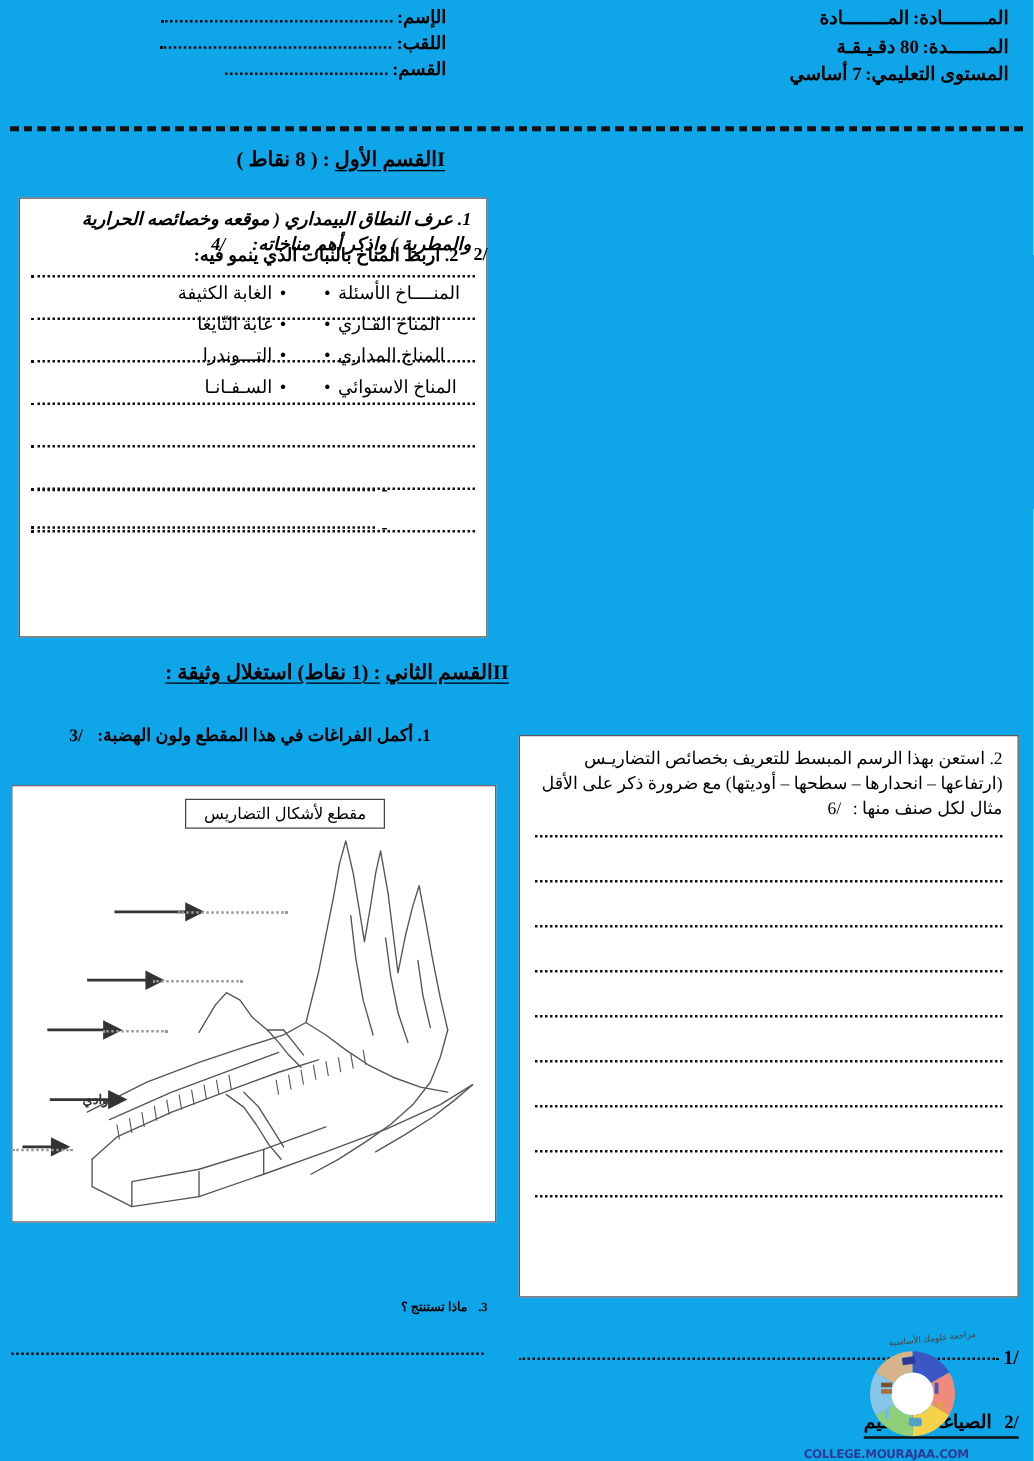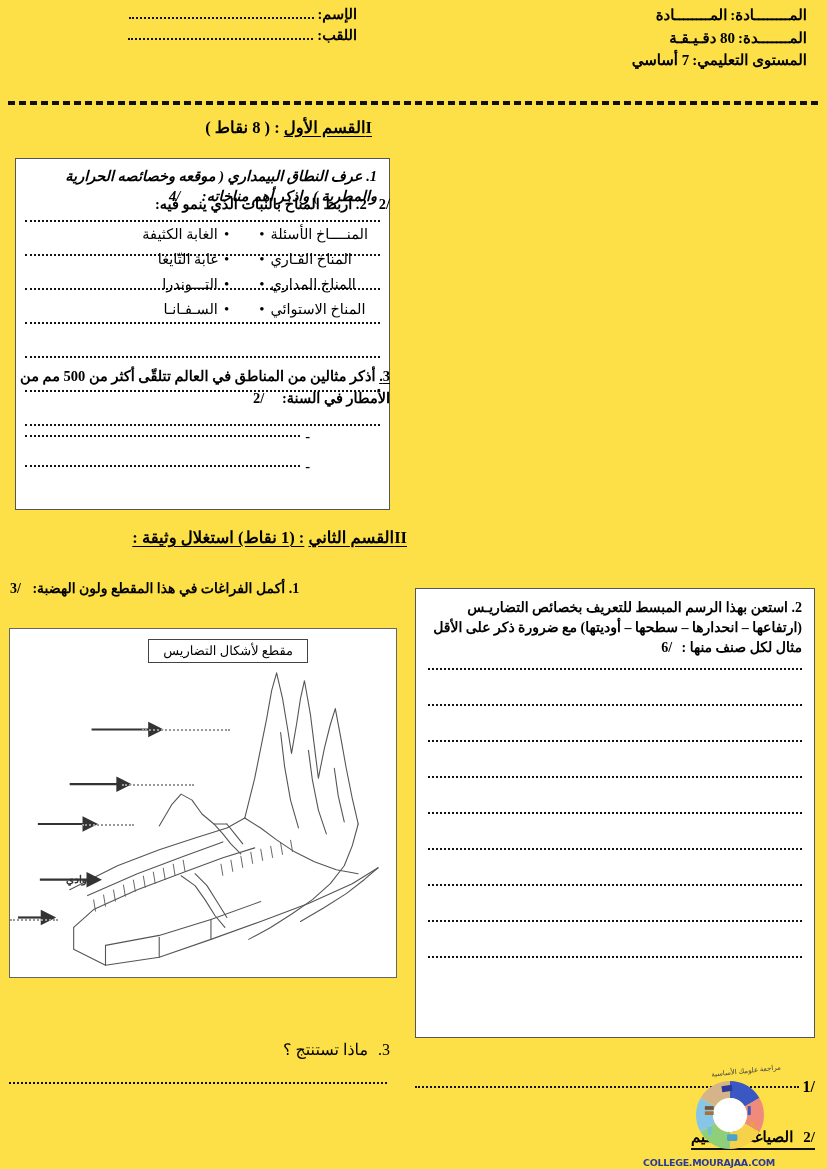"الإسم:" #page { background: #fde047 -> #0ea5e9 }
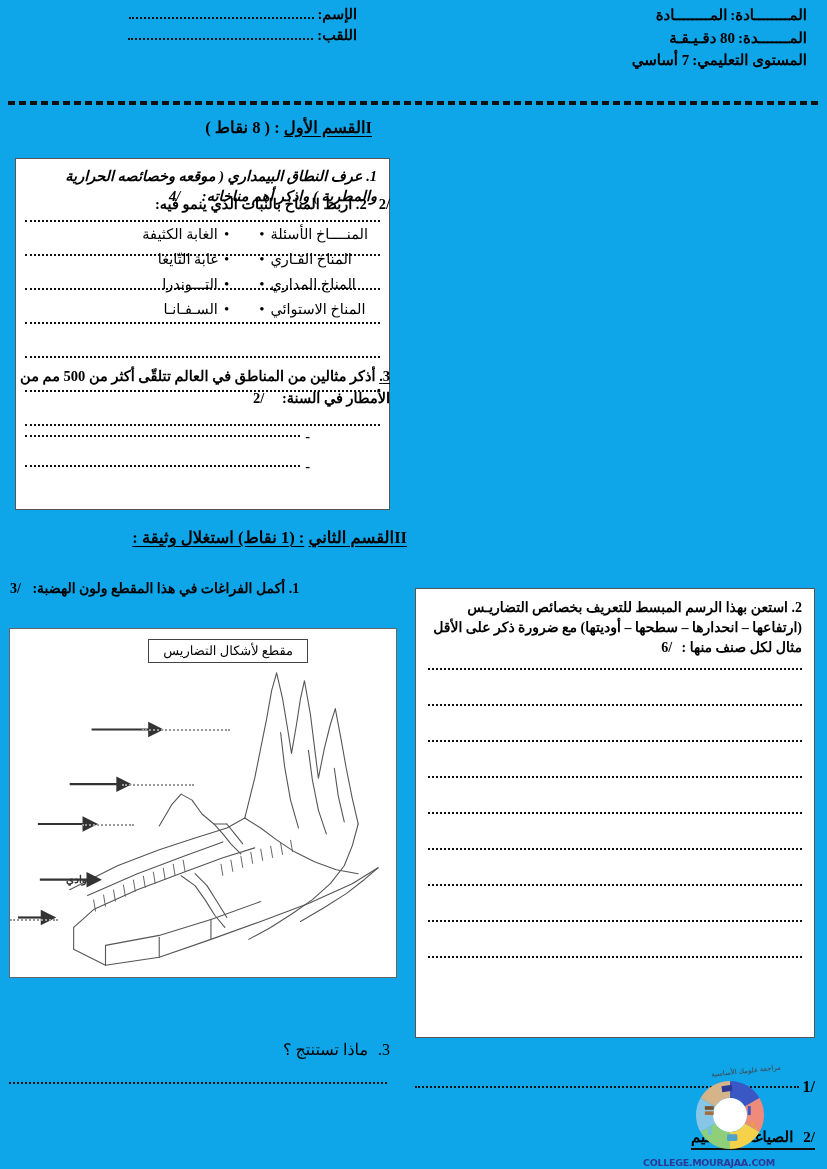"القسم:" div.hrow { html: none -> <div> <span>القسم:</span> <span></span> </div> }
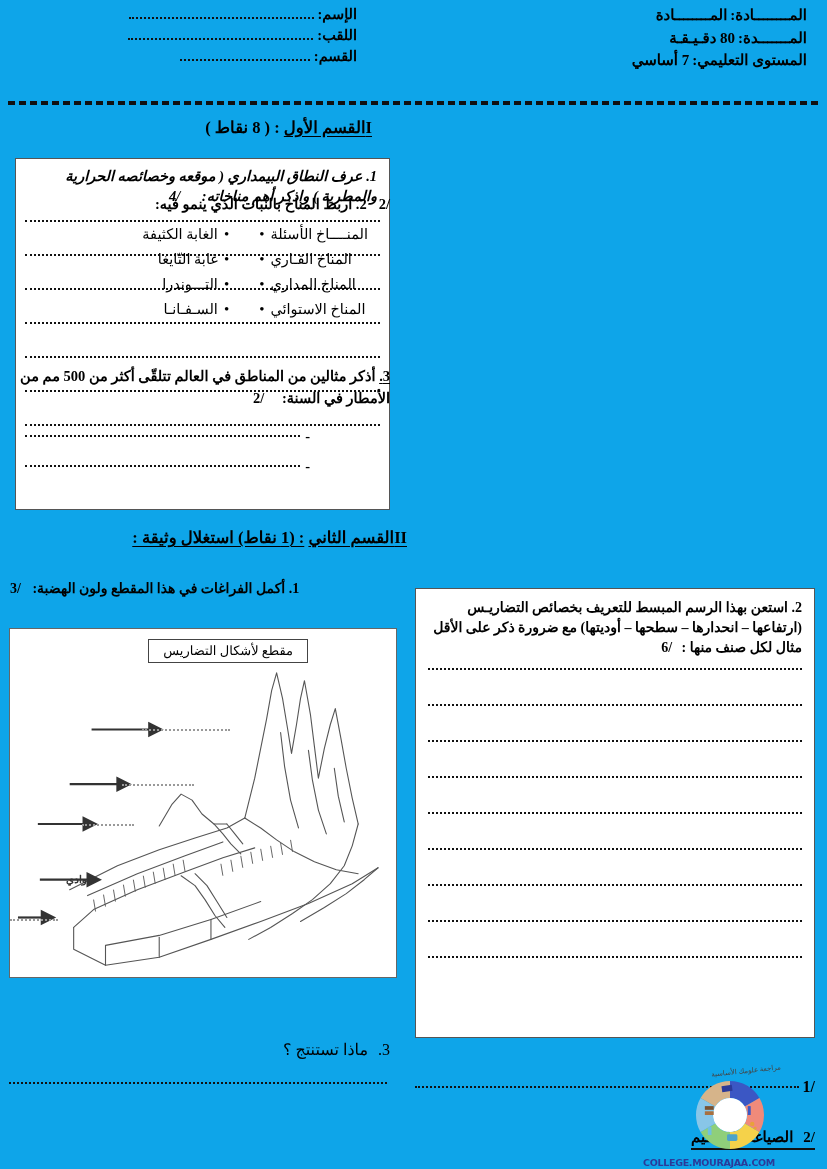"Iالقسم الأول : ( 8" #sec1-head { right: 455px -> 471px }
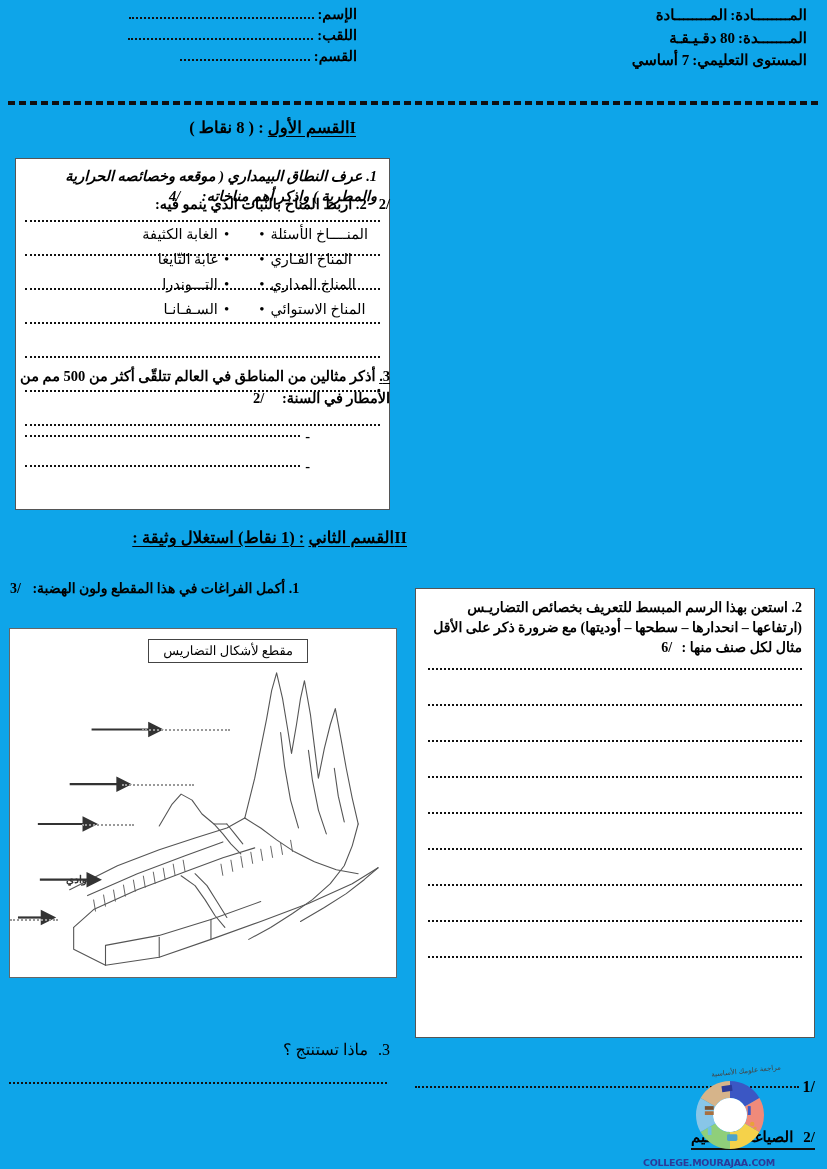"3. أذكر مثالين من المناطق" div { html: <div> <span>3.</span> <span>أذكر مثالين من المناطق في العالم تتلقّى أكثر من 500 مم من الأمطار في السنة:</span> <span>/2</span> </div> -> none }
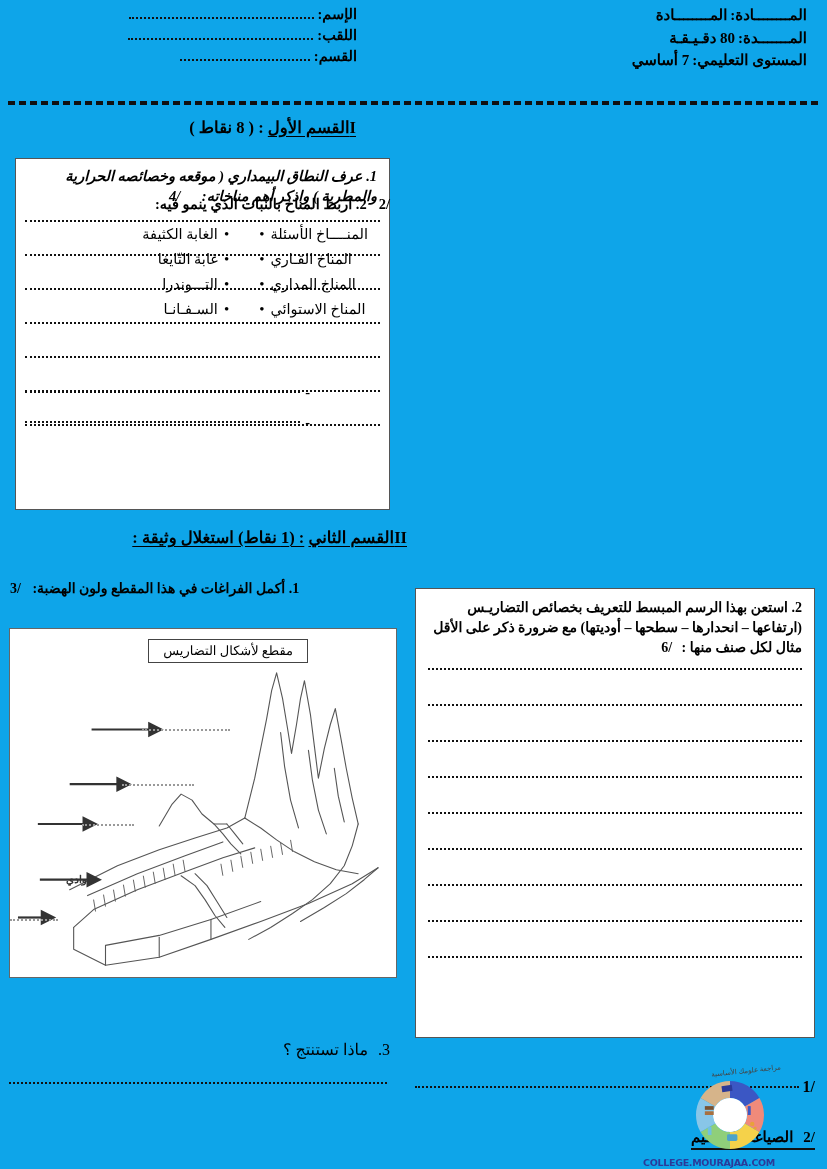"1. أكمل الفراغات في هذا" #sec2-q1 { text-align: left -> center }
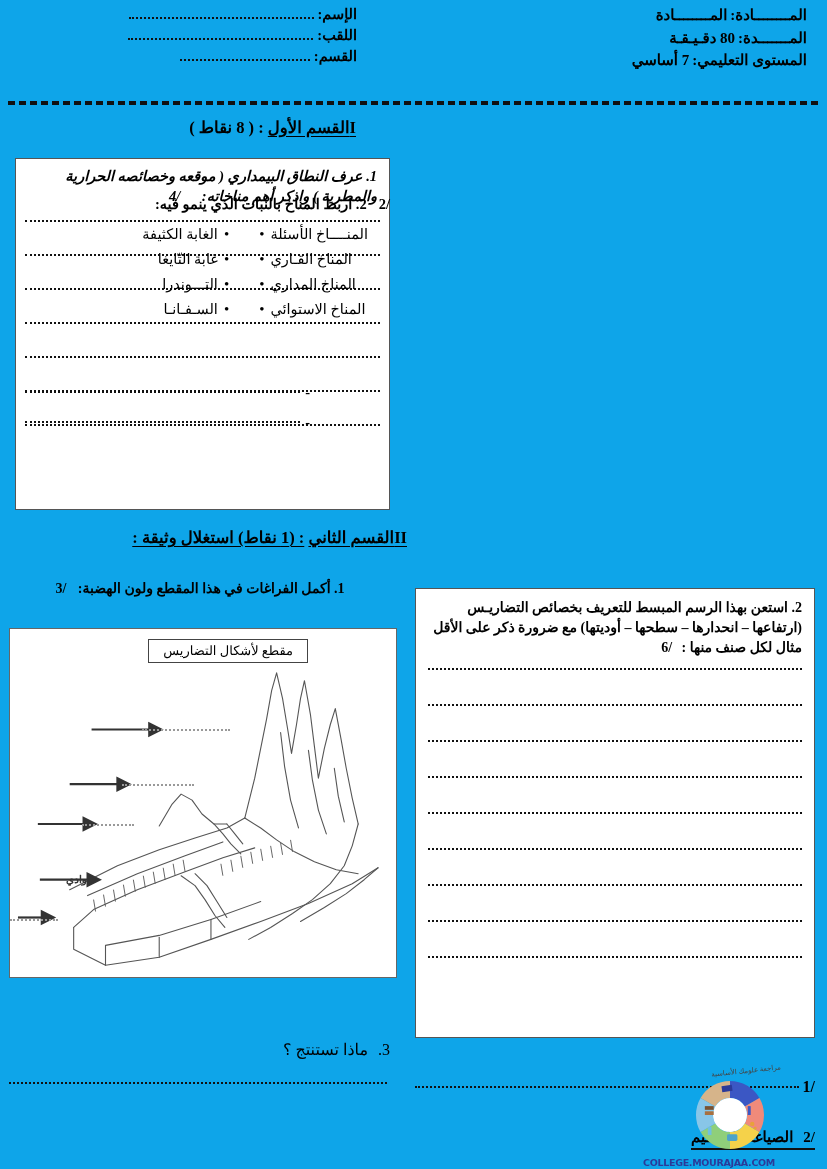"2. استعن بهذا الرسم المبسط" #left-q2 { font-weight: bold -> normal }
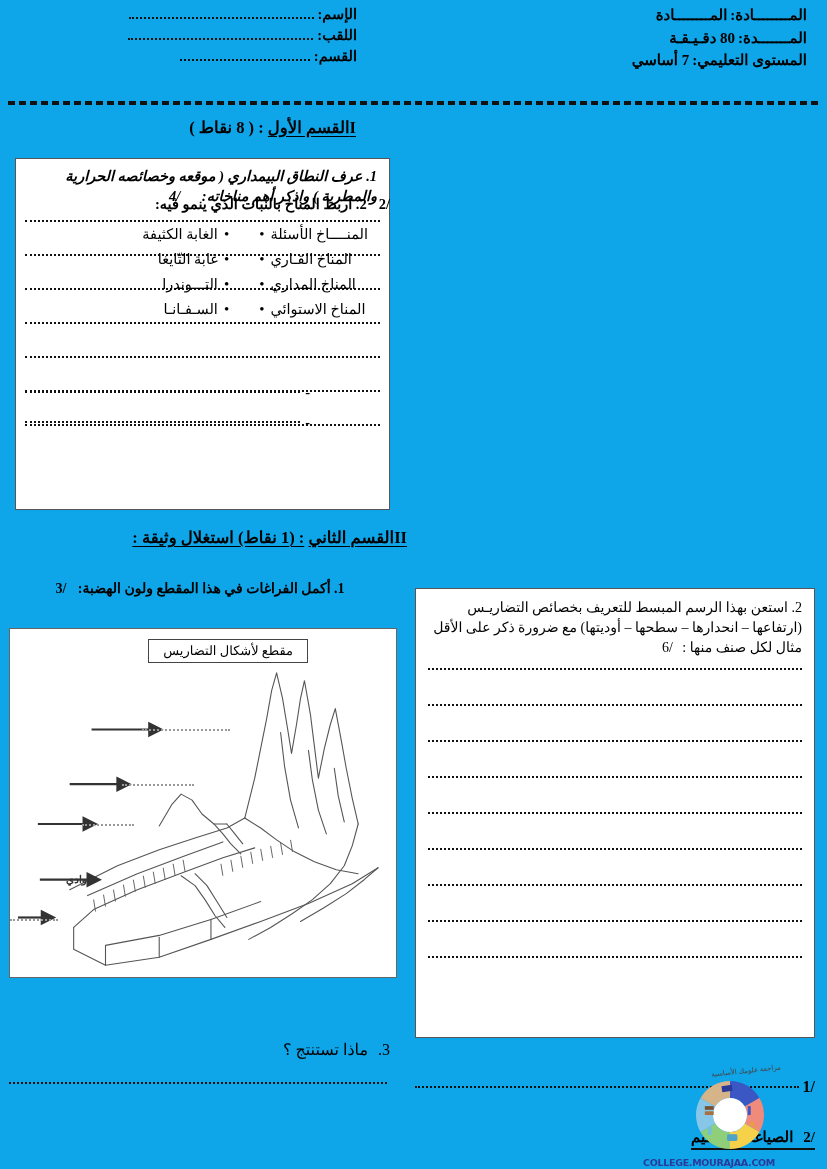"3. ماذا تستنتج ؟" #sec2-q3 { font-size: 16px -> 10px; font-weight: normal -> bold }
